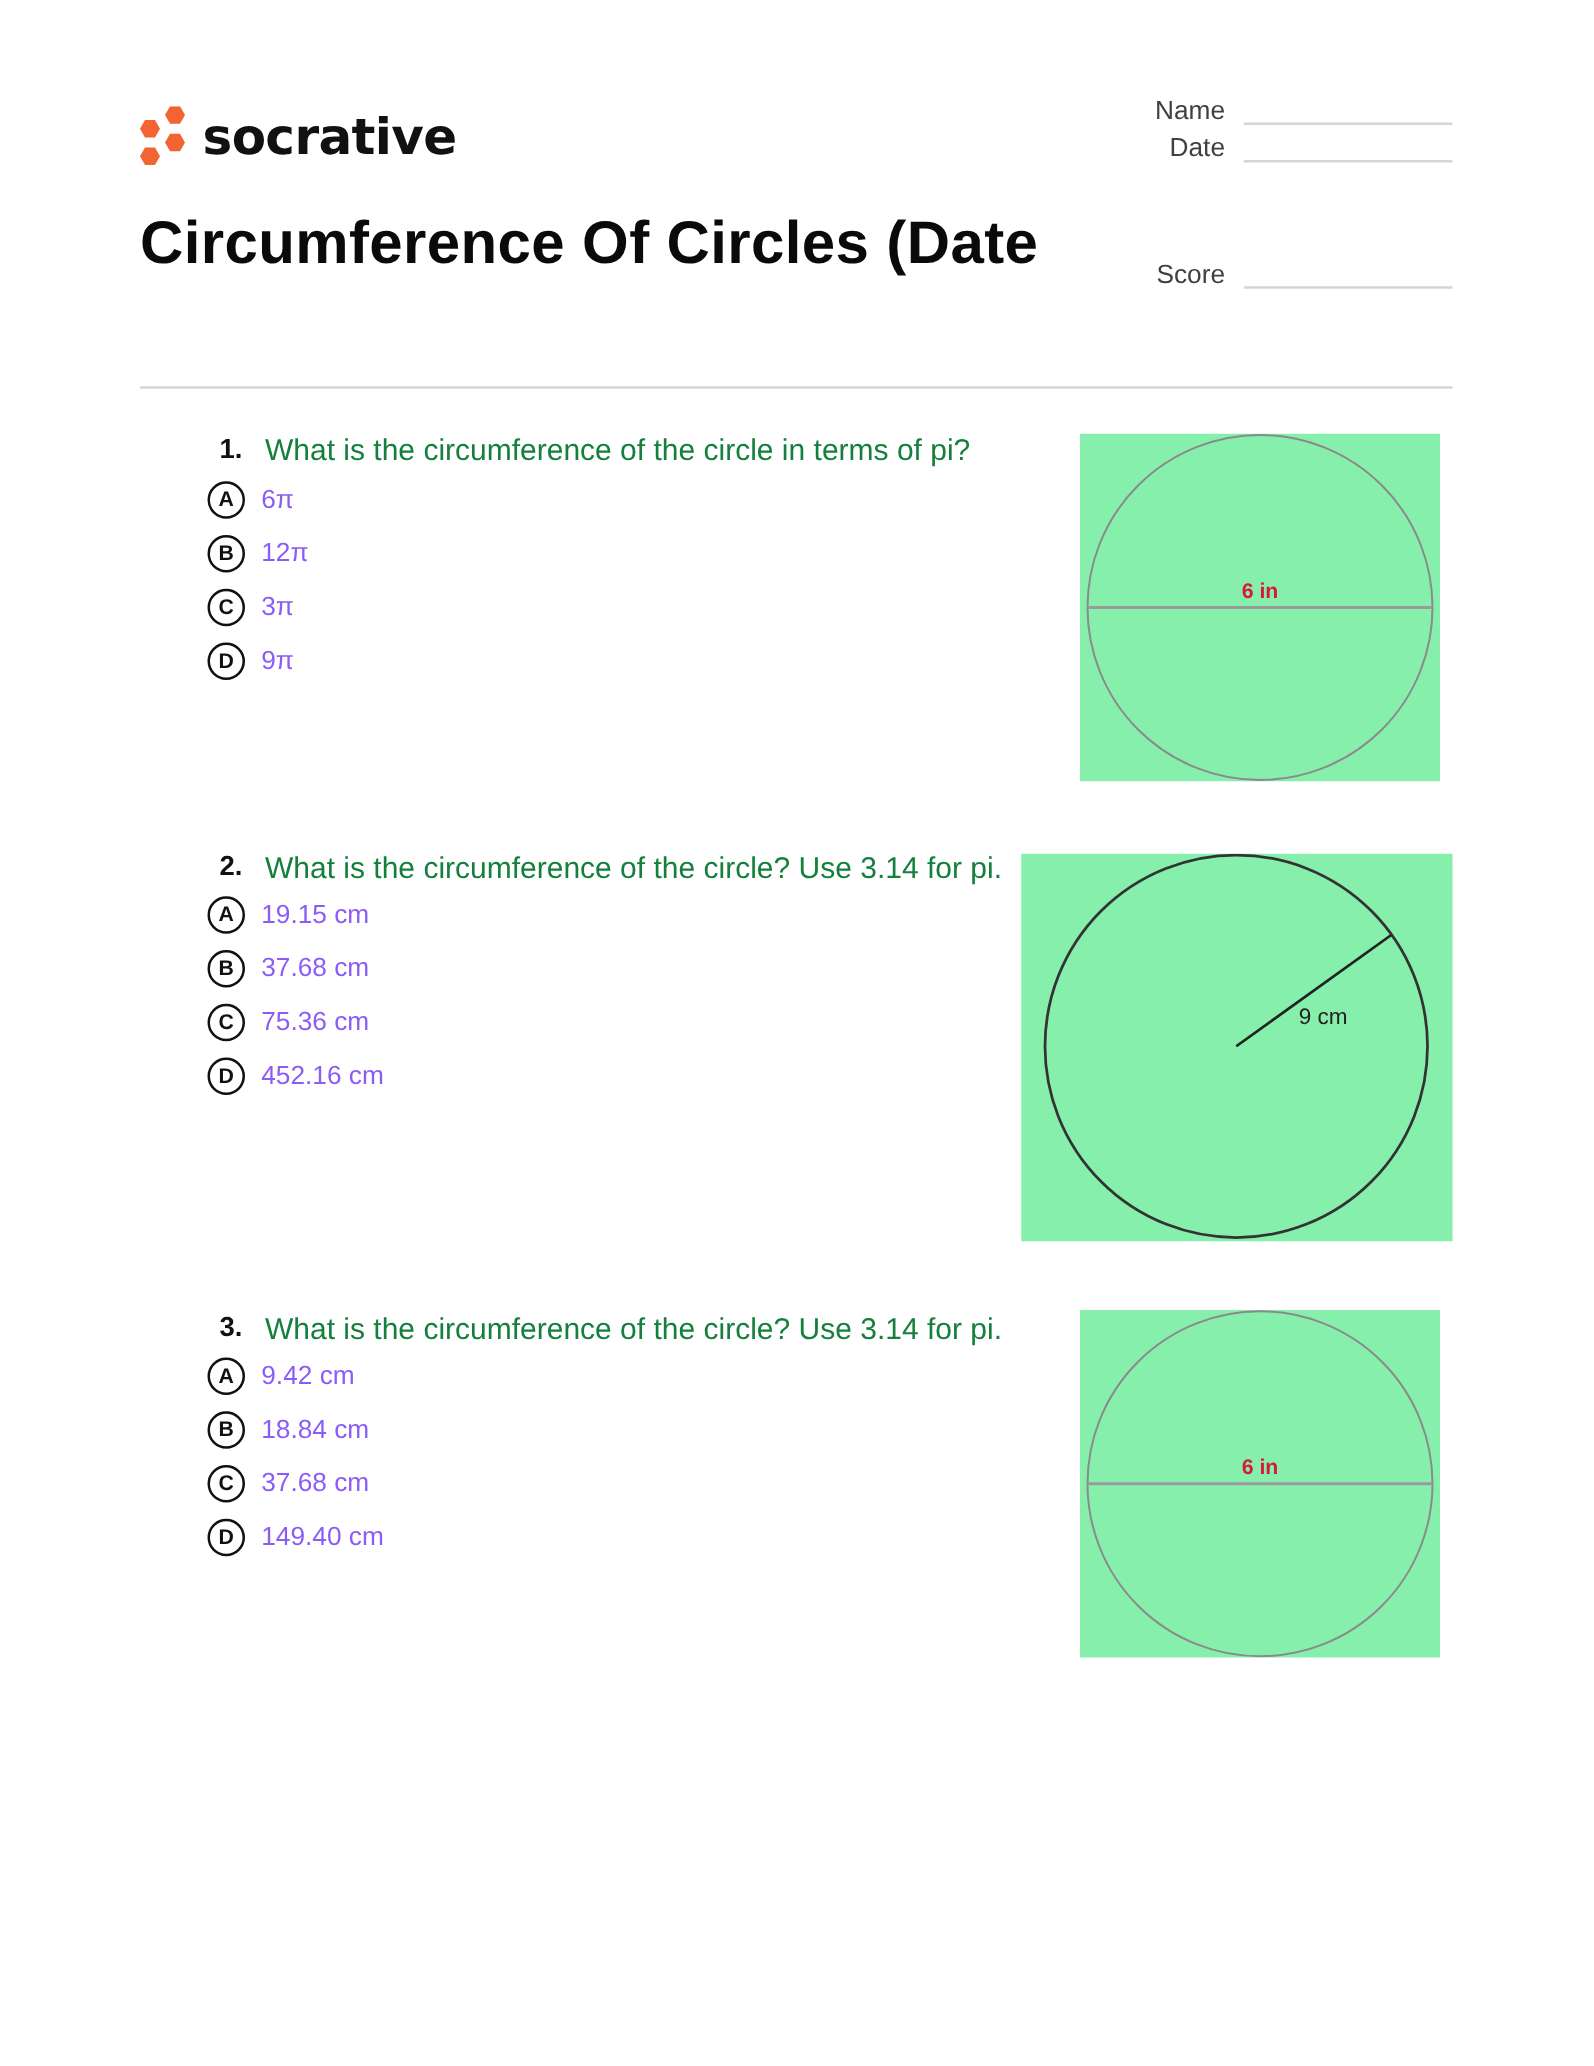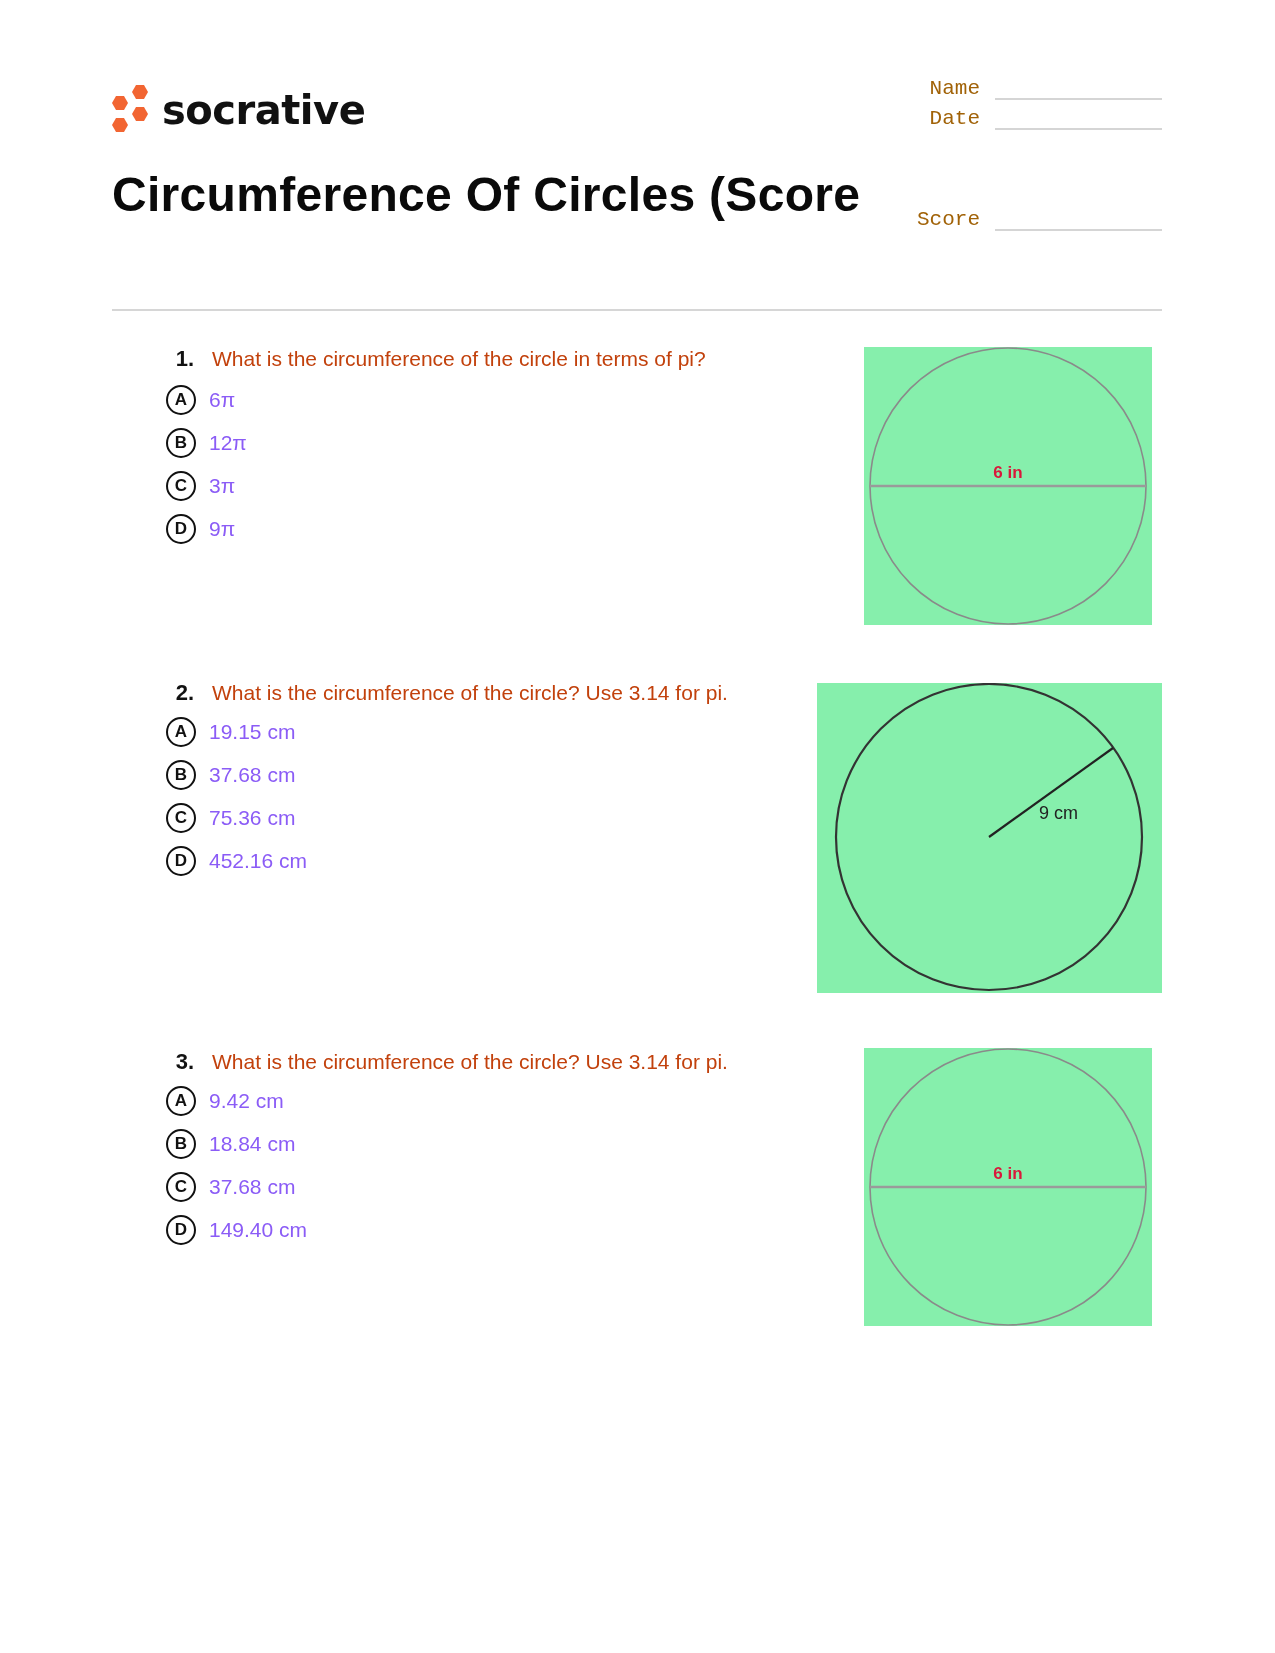"Name" .field-label { color: #a16207 -> #404040; font-family: Liberation Mono, monospace -> none }
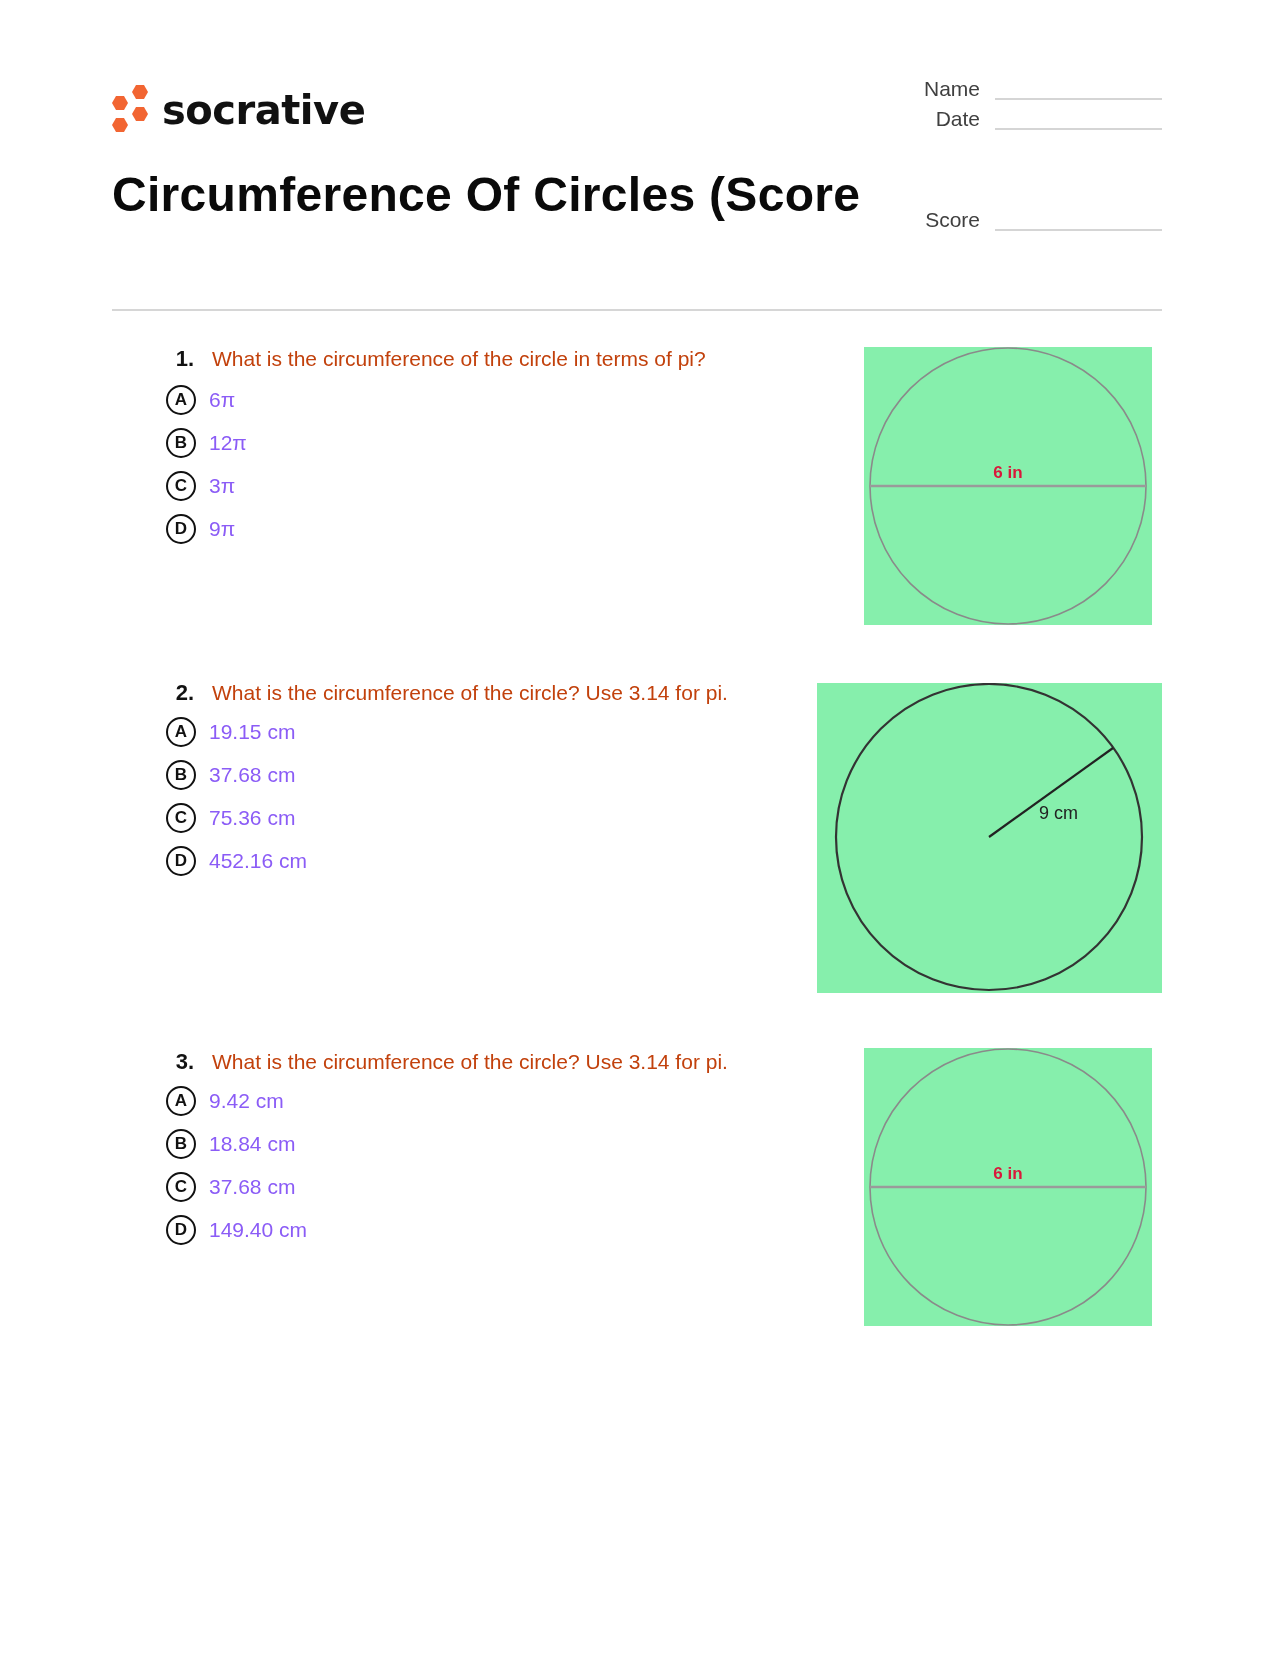"Circumference Of Circles (Score" div { text: Score -> Date }
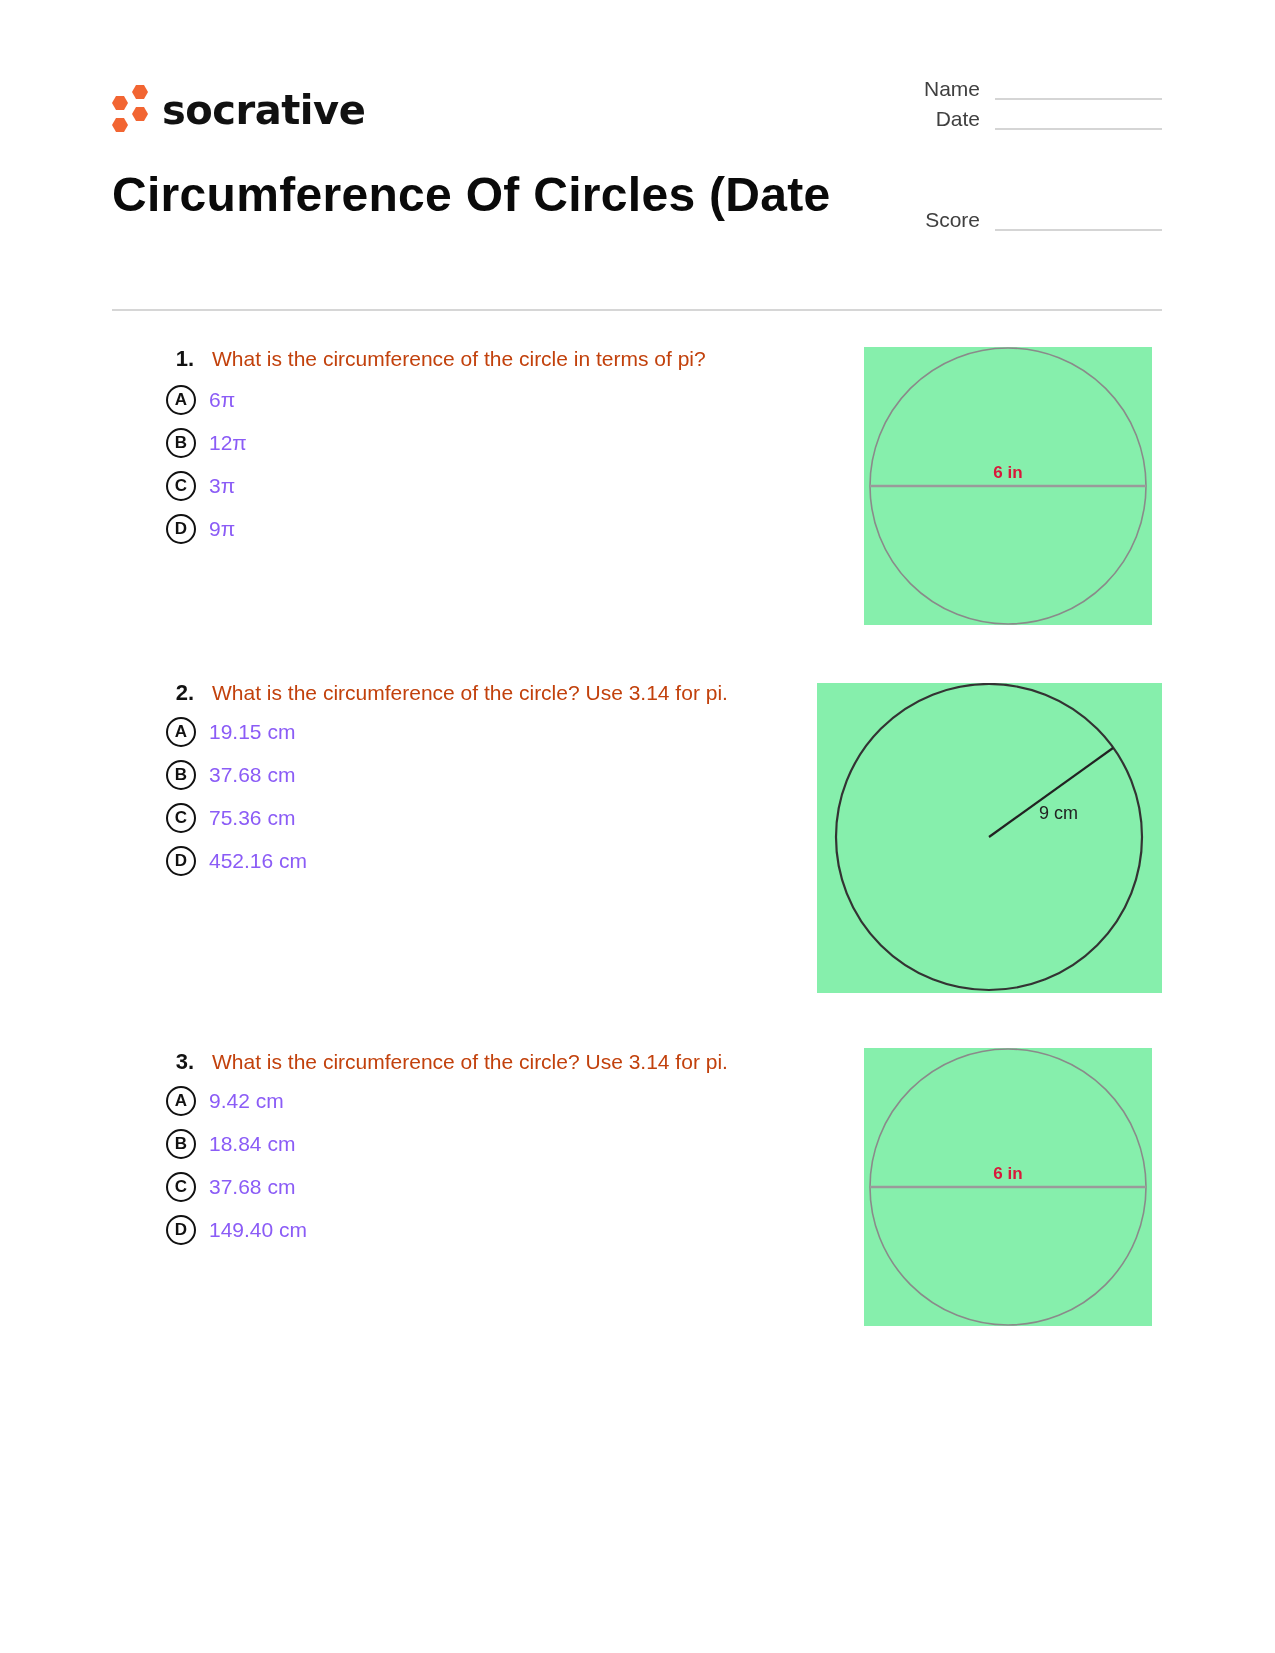"What is the circumference of" .q-text { color: #c2410c -> #15803d; font-size: 21px -> 24px }
